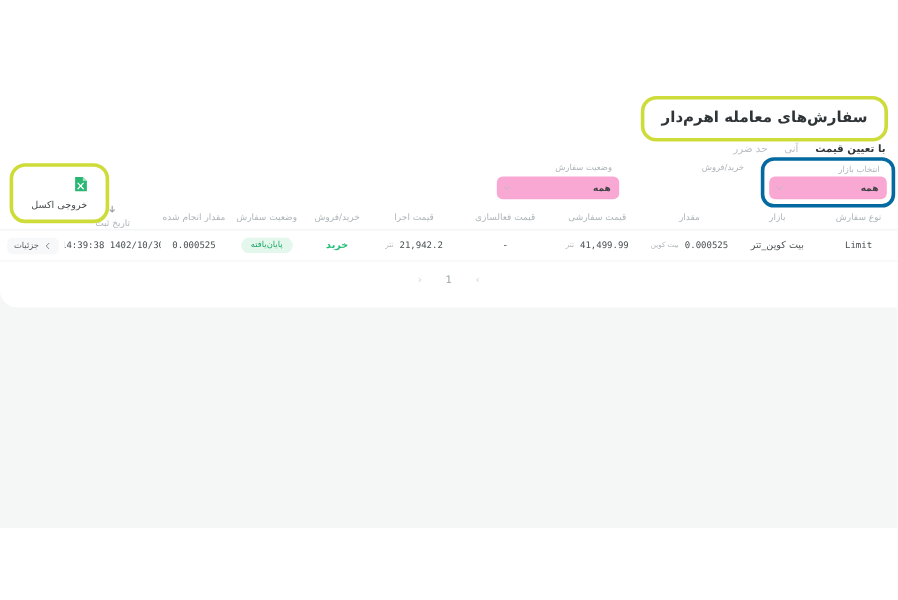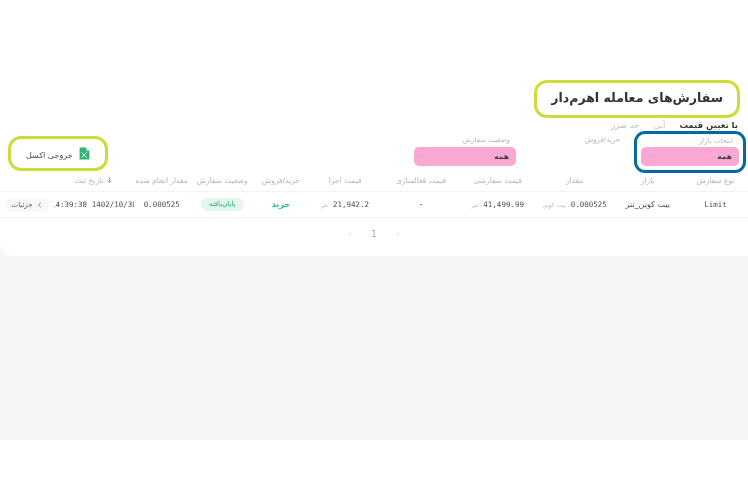"خروجی اکسل" .excel-btn { align-items: flex-end -> flex-start; flex-direction: row -> column }
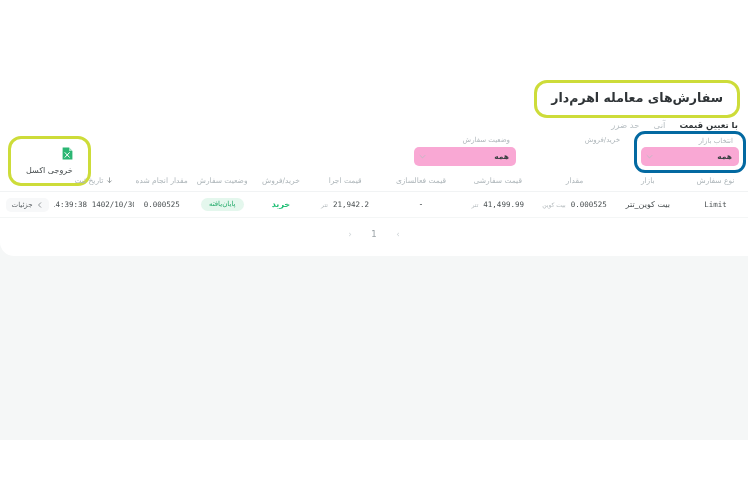"تاریخ ثبت" .c-date { flex-direction: none -> column }
